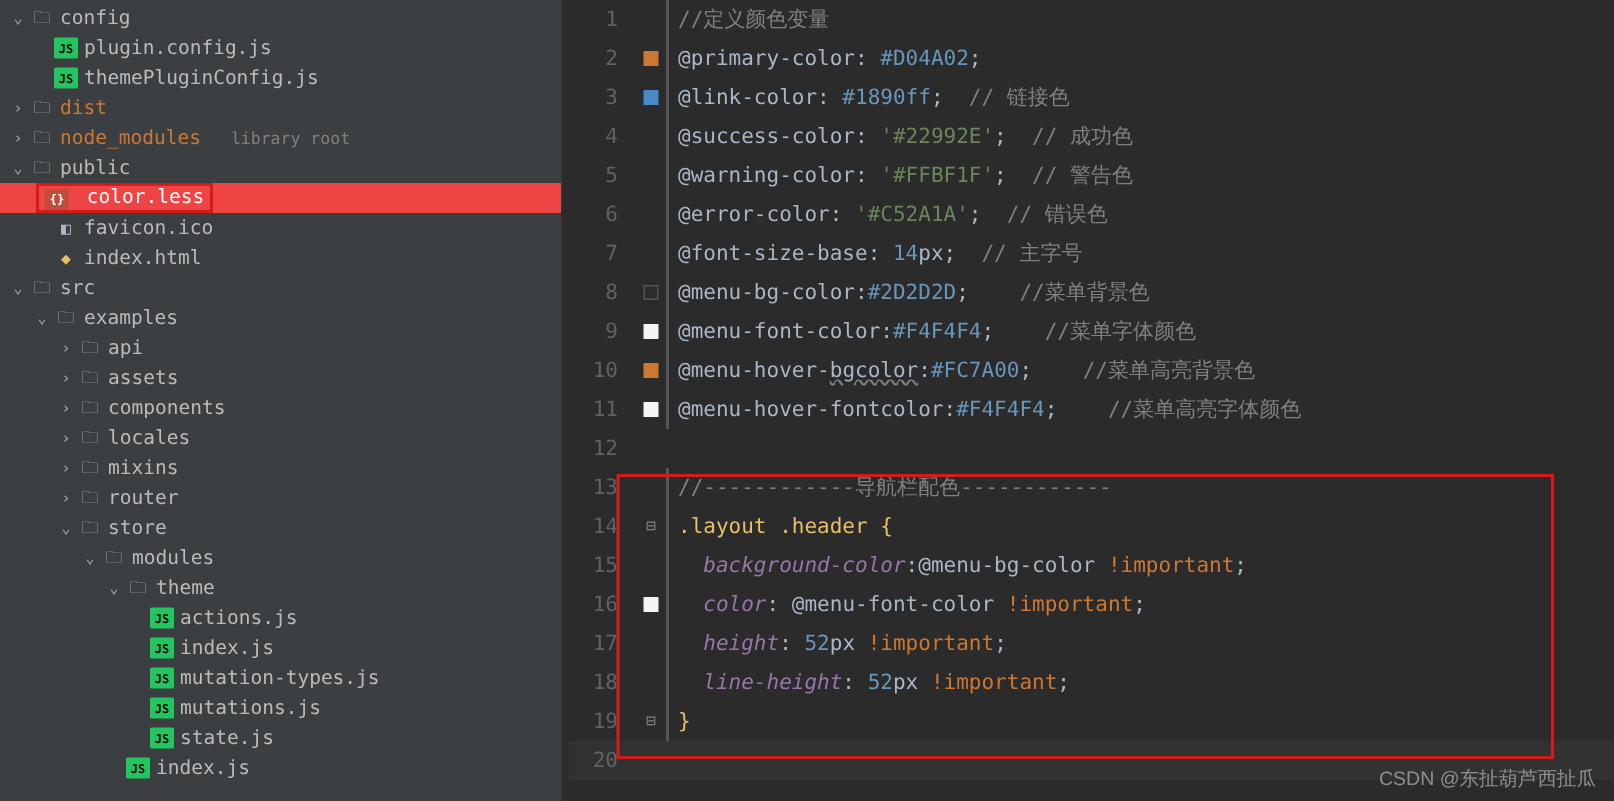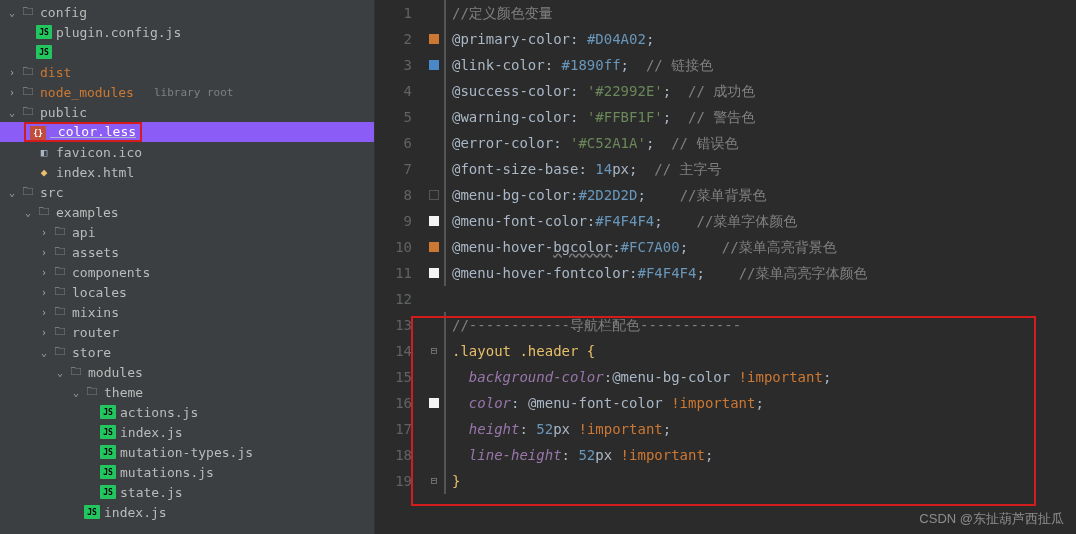"themePluginConfig.js" span.item-label { html: none -> <span>themePluginConfig.js</span> }
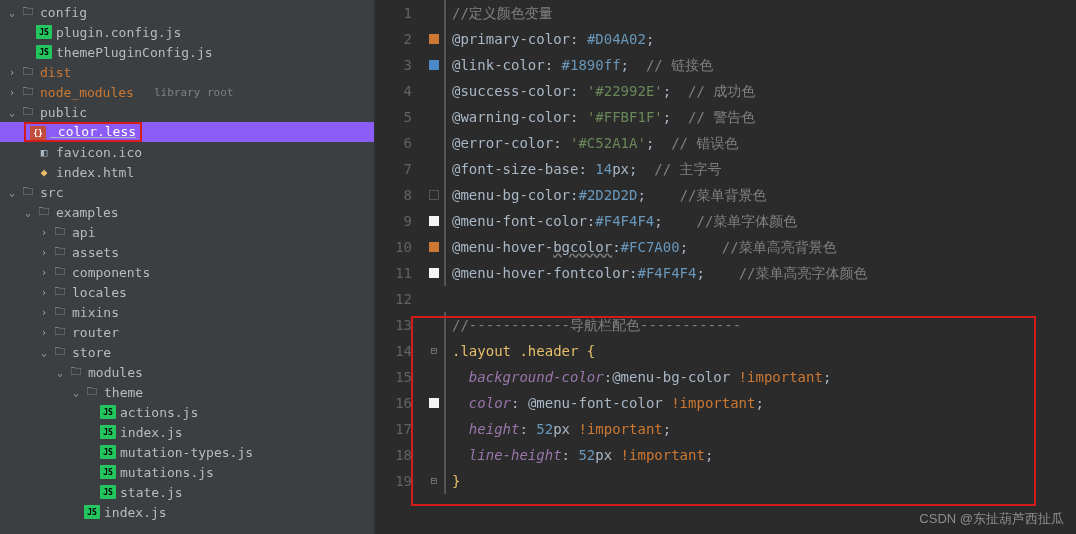"{} color.less" .tree-item.selected { background: #8b5cf6 -> #ef4444; text-decoration: underline -> none }
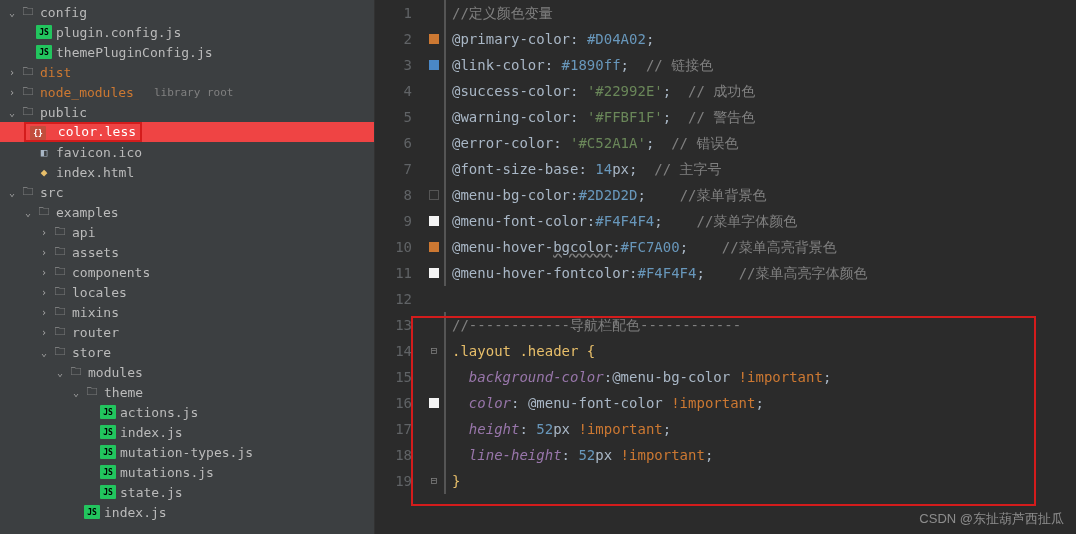"20" div.code-line { html: none -> <div> <span>20</span> <span></span> <span></span> </div> }
